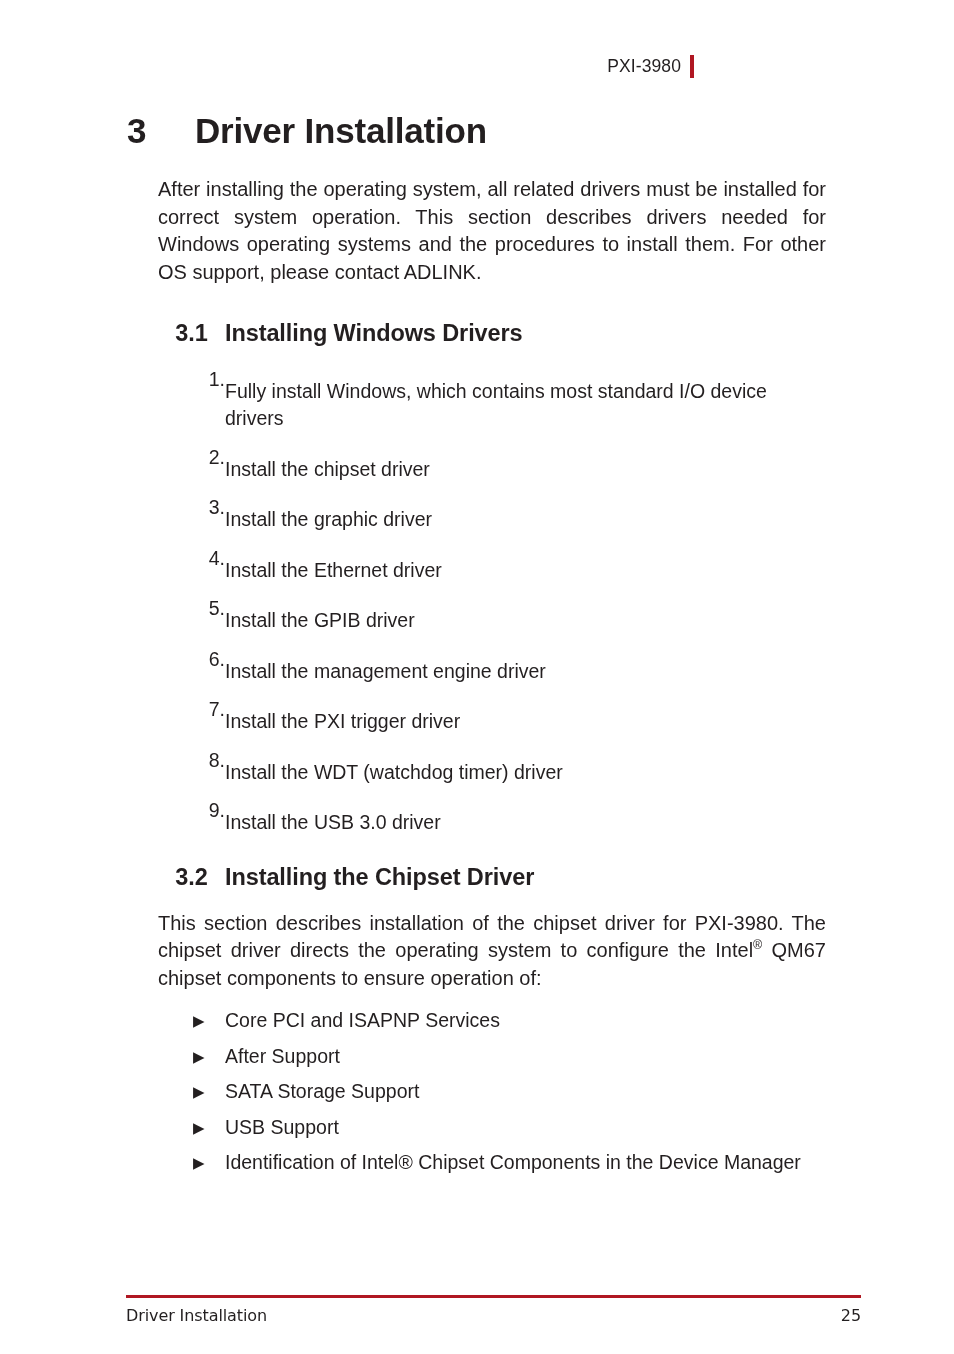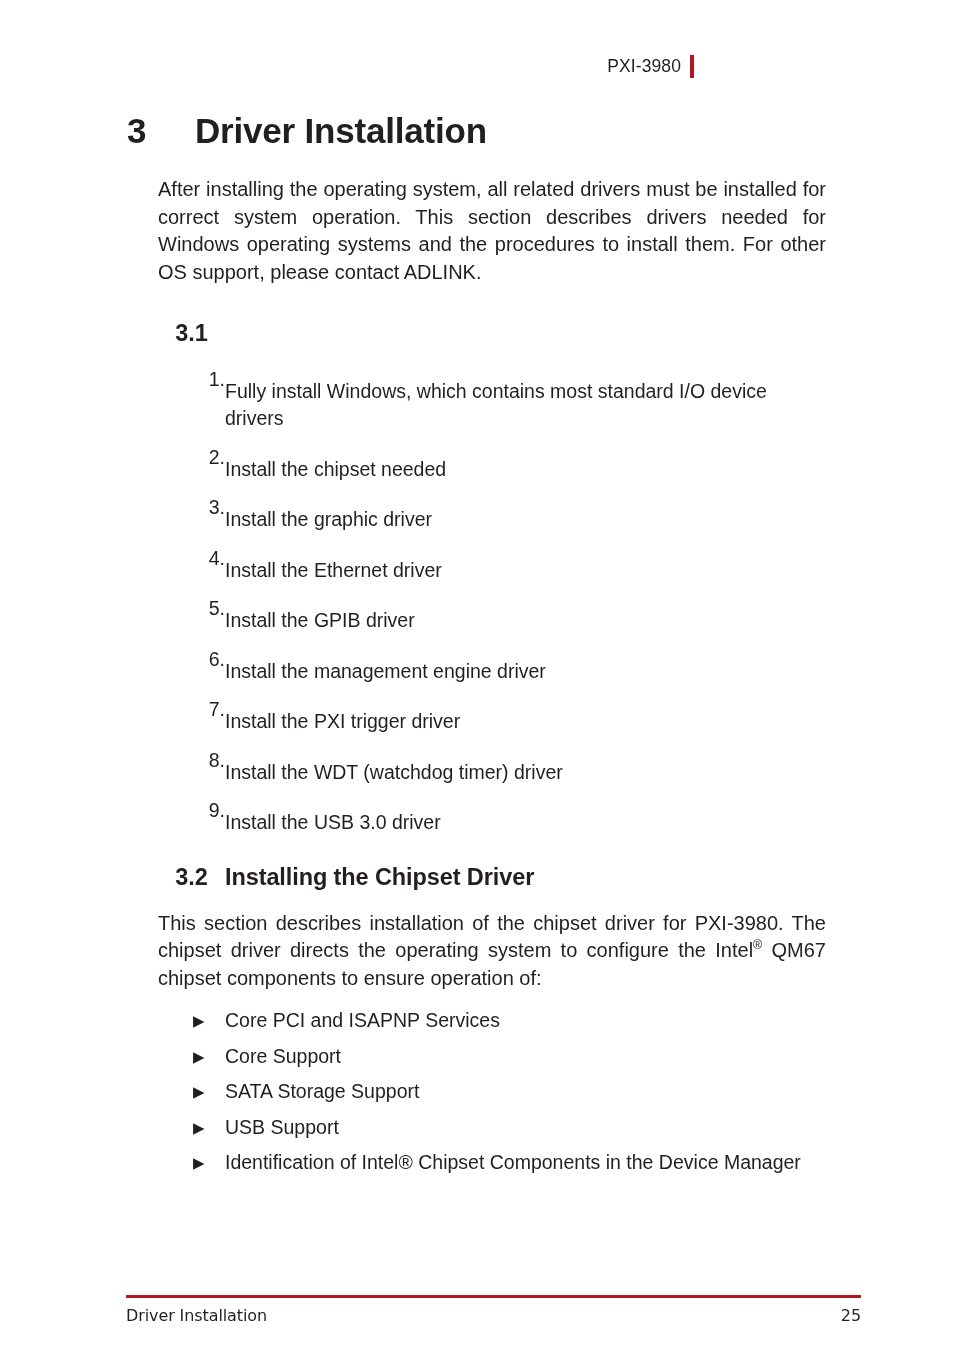"Installing Windows Drivers" span { html: none -> <span>Installing Windows Drivers</span> }
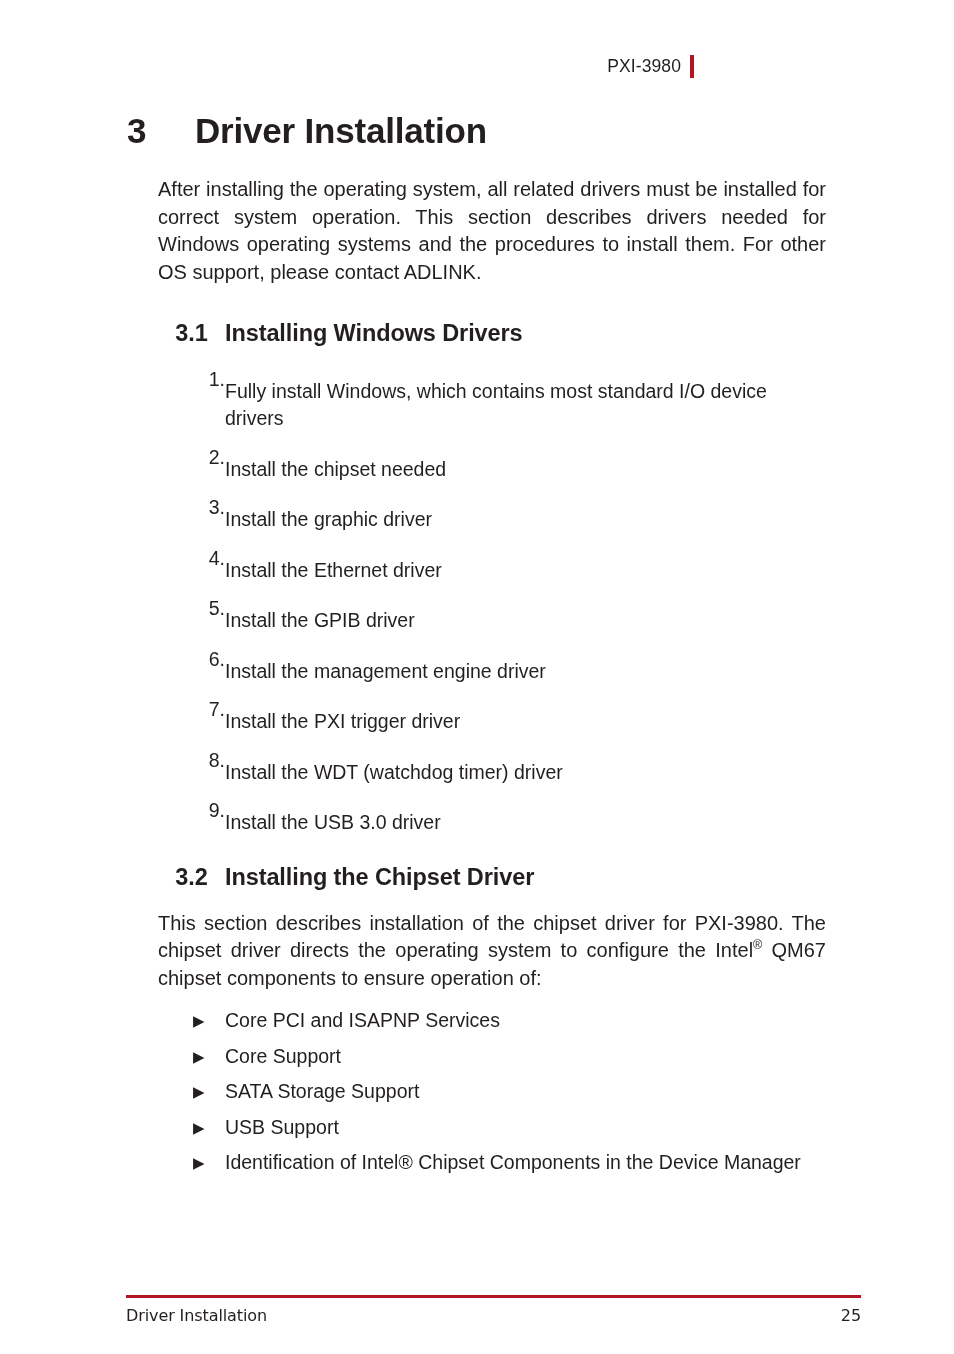"Install the chipset needed" span.item-text { text: needed -> driver }
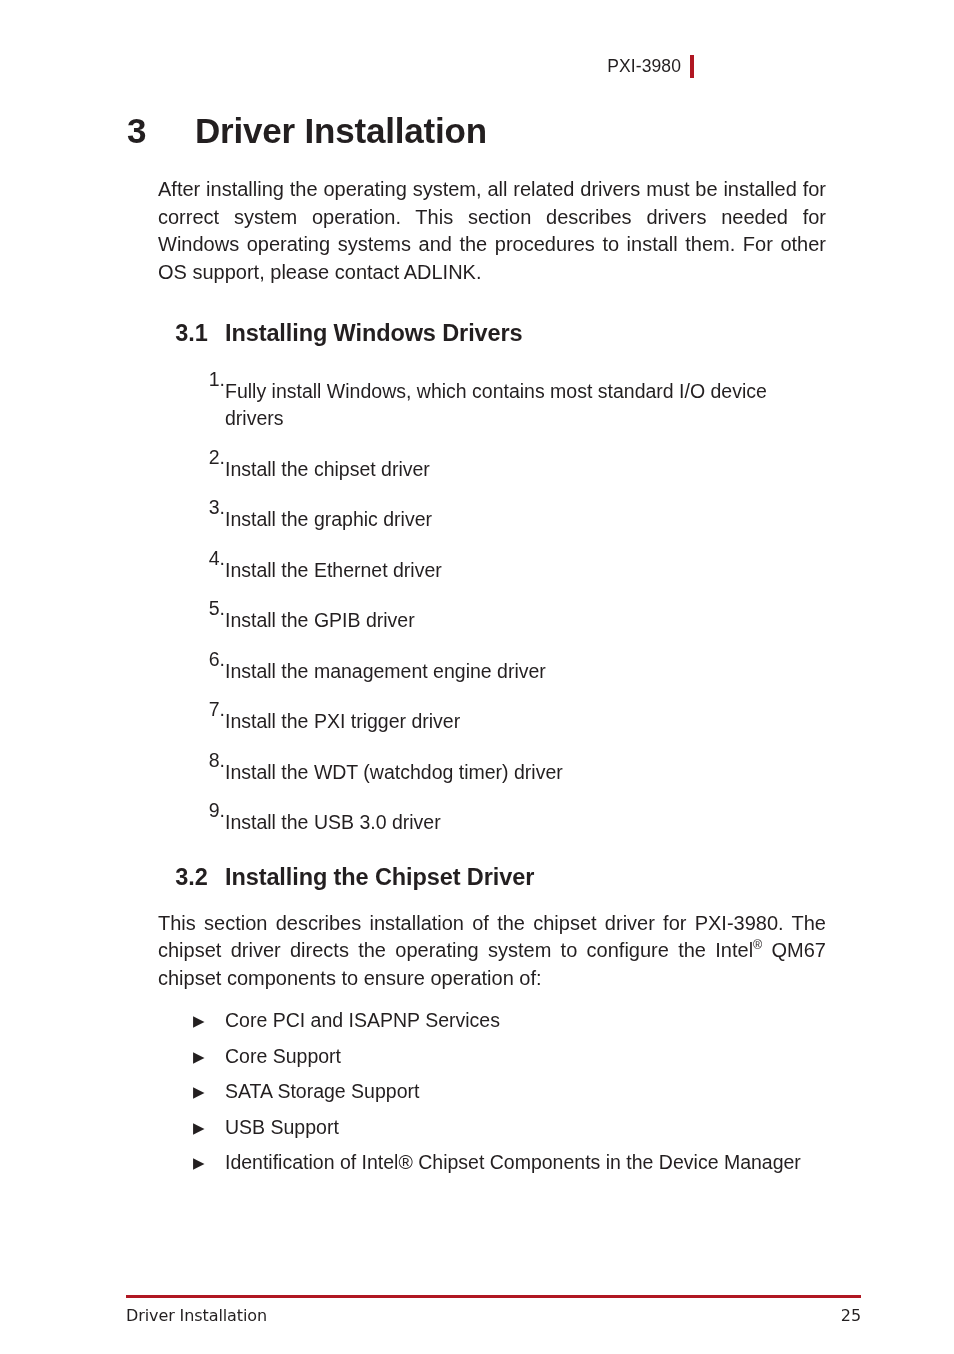"Core Support" span.item-text { text: Core -> After }
